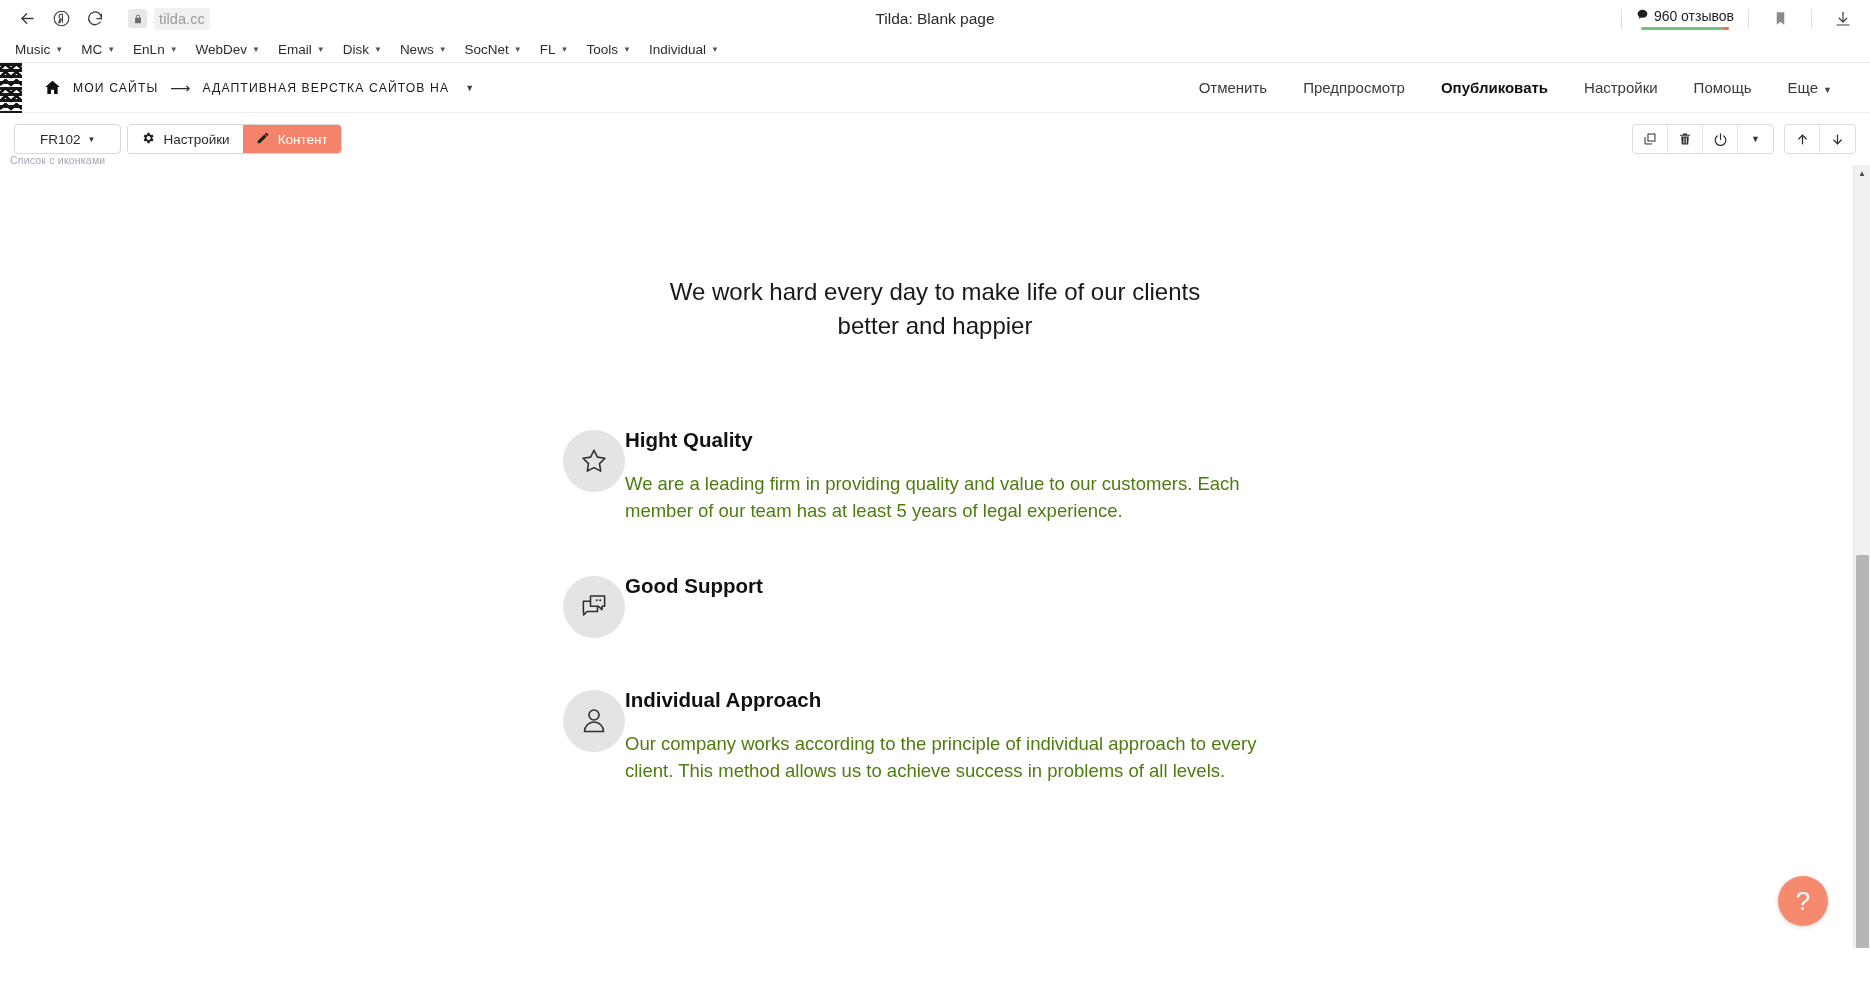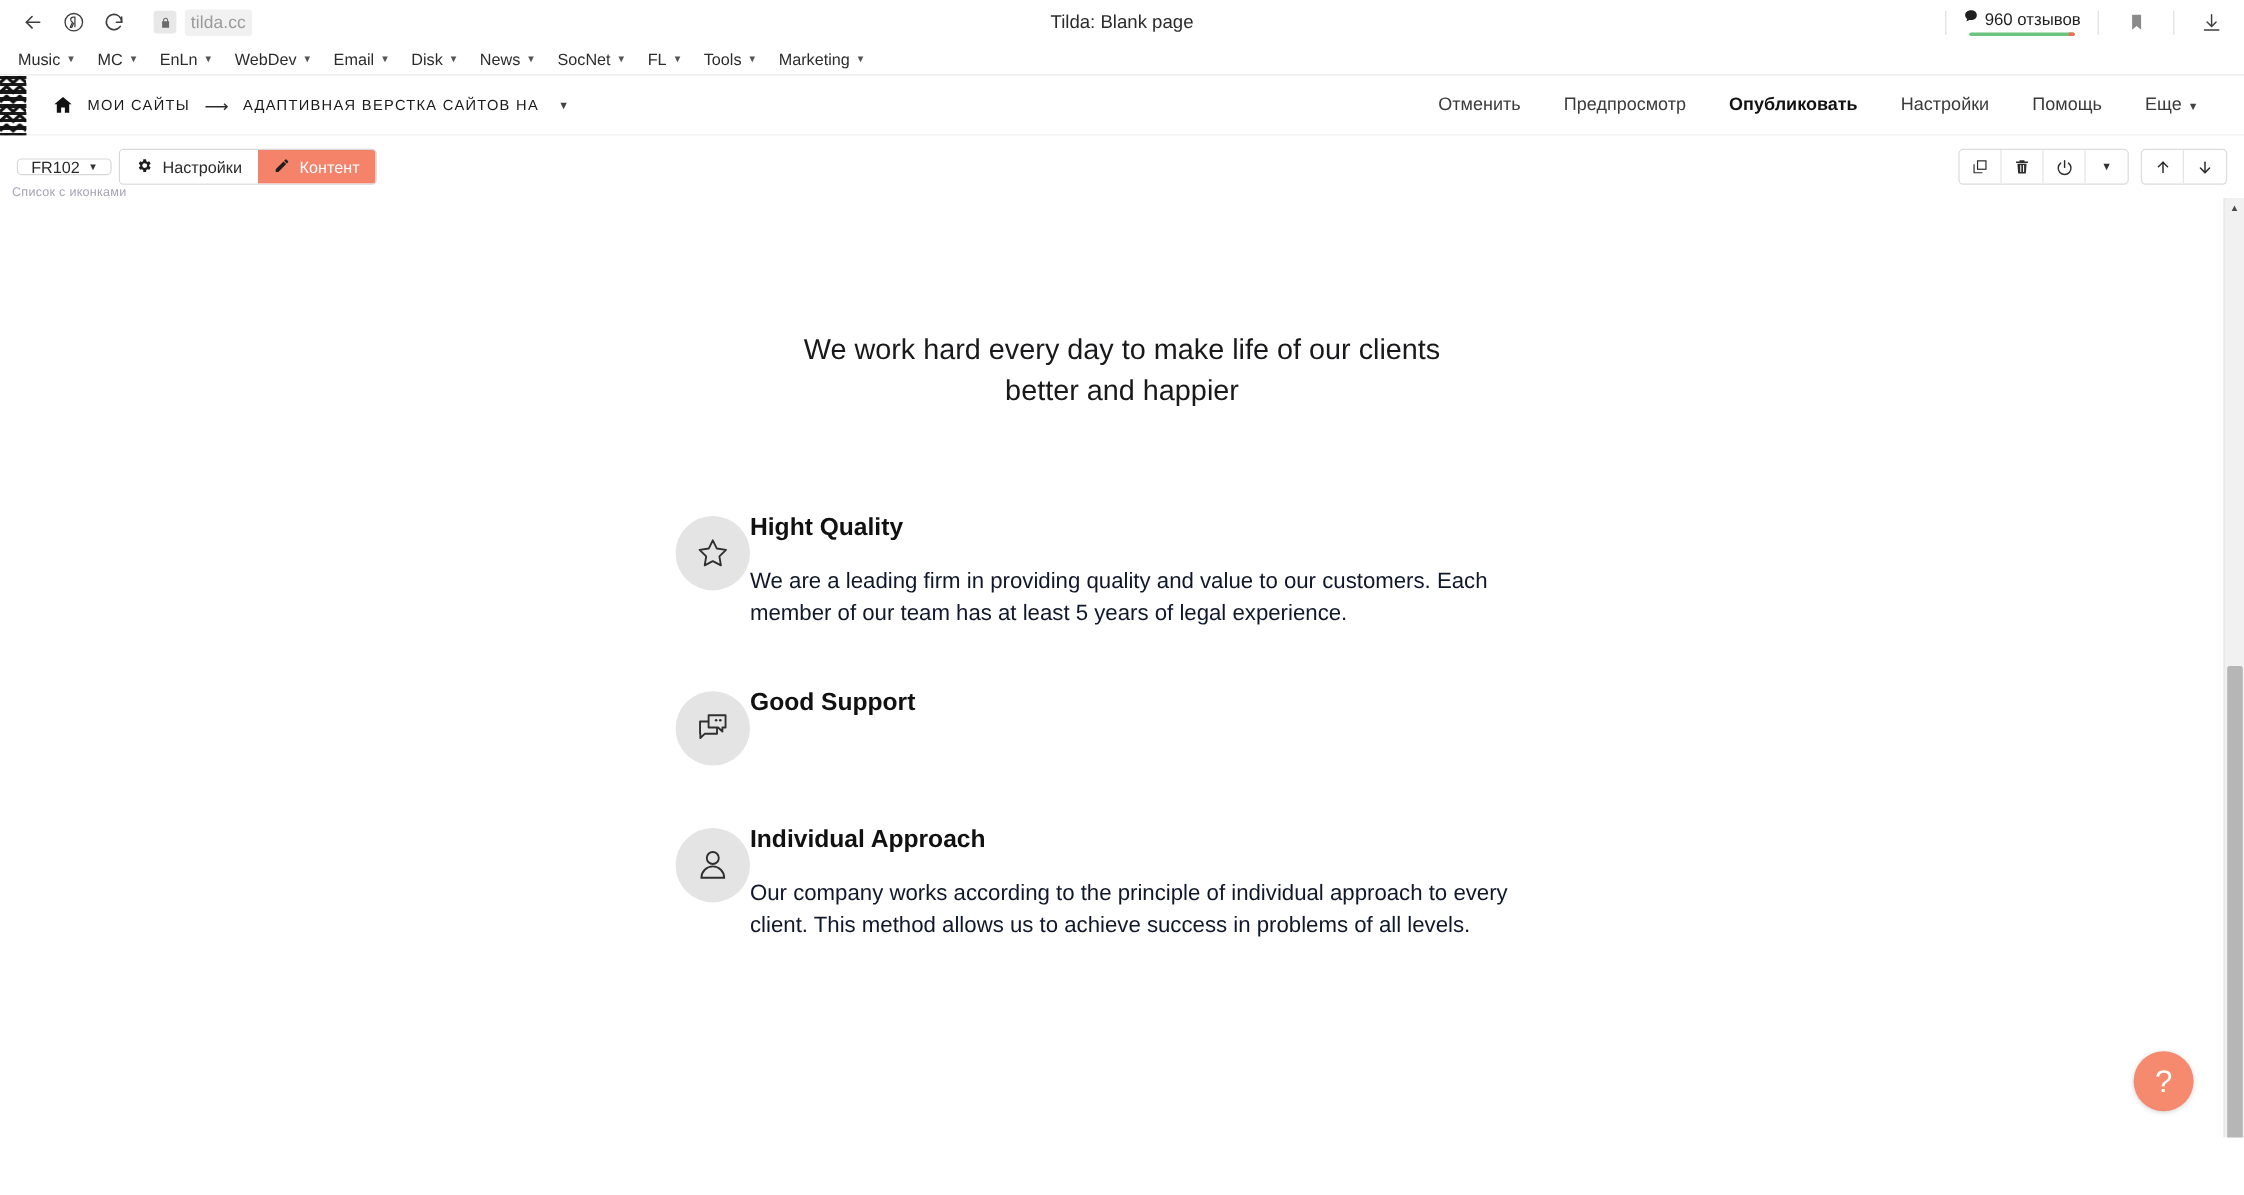"Marketing" span { text: Marketing -> Individual }
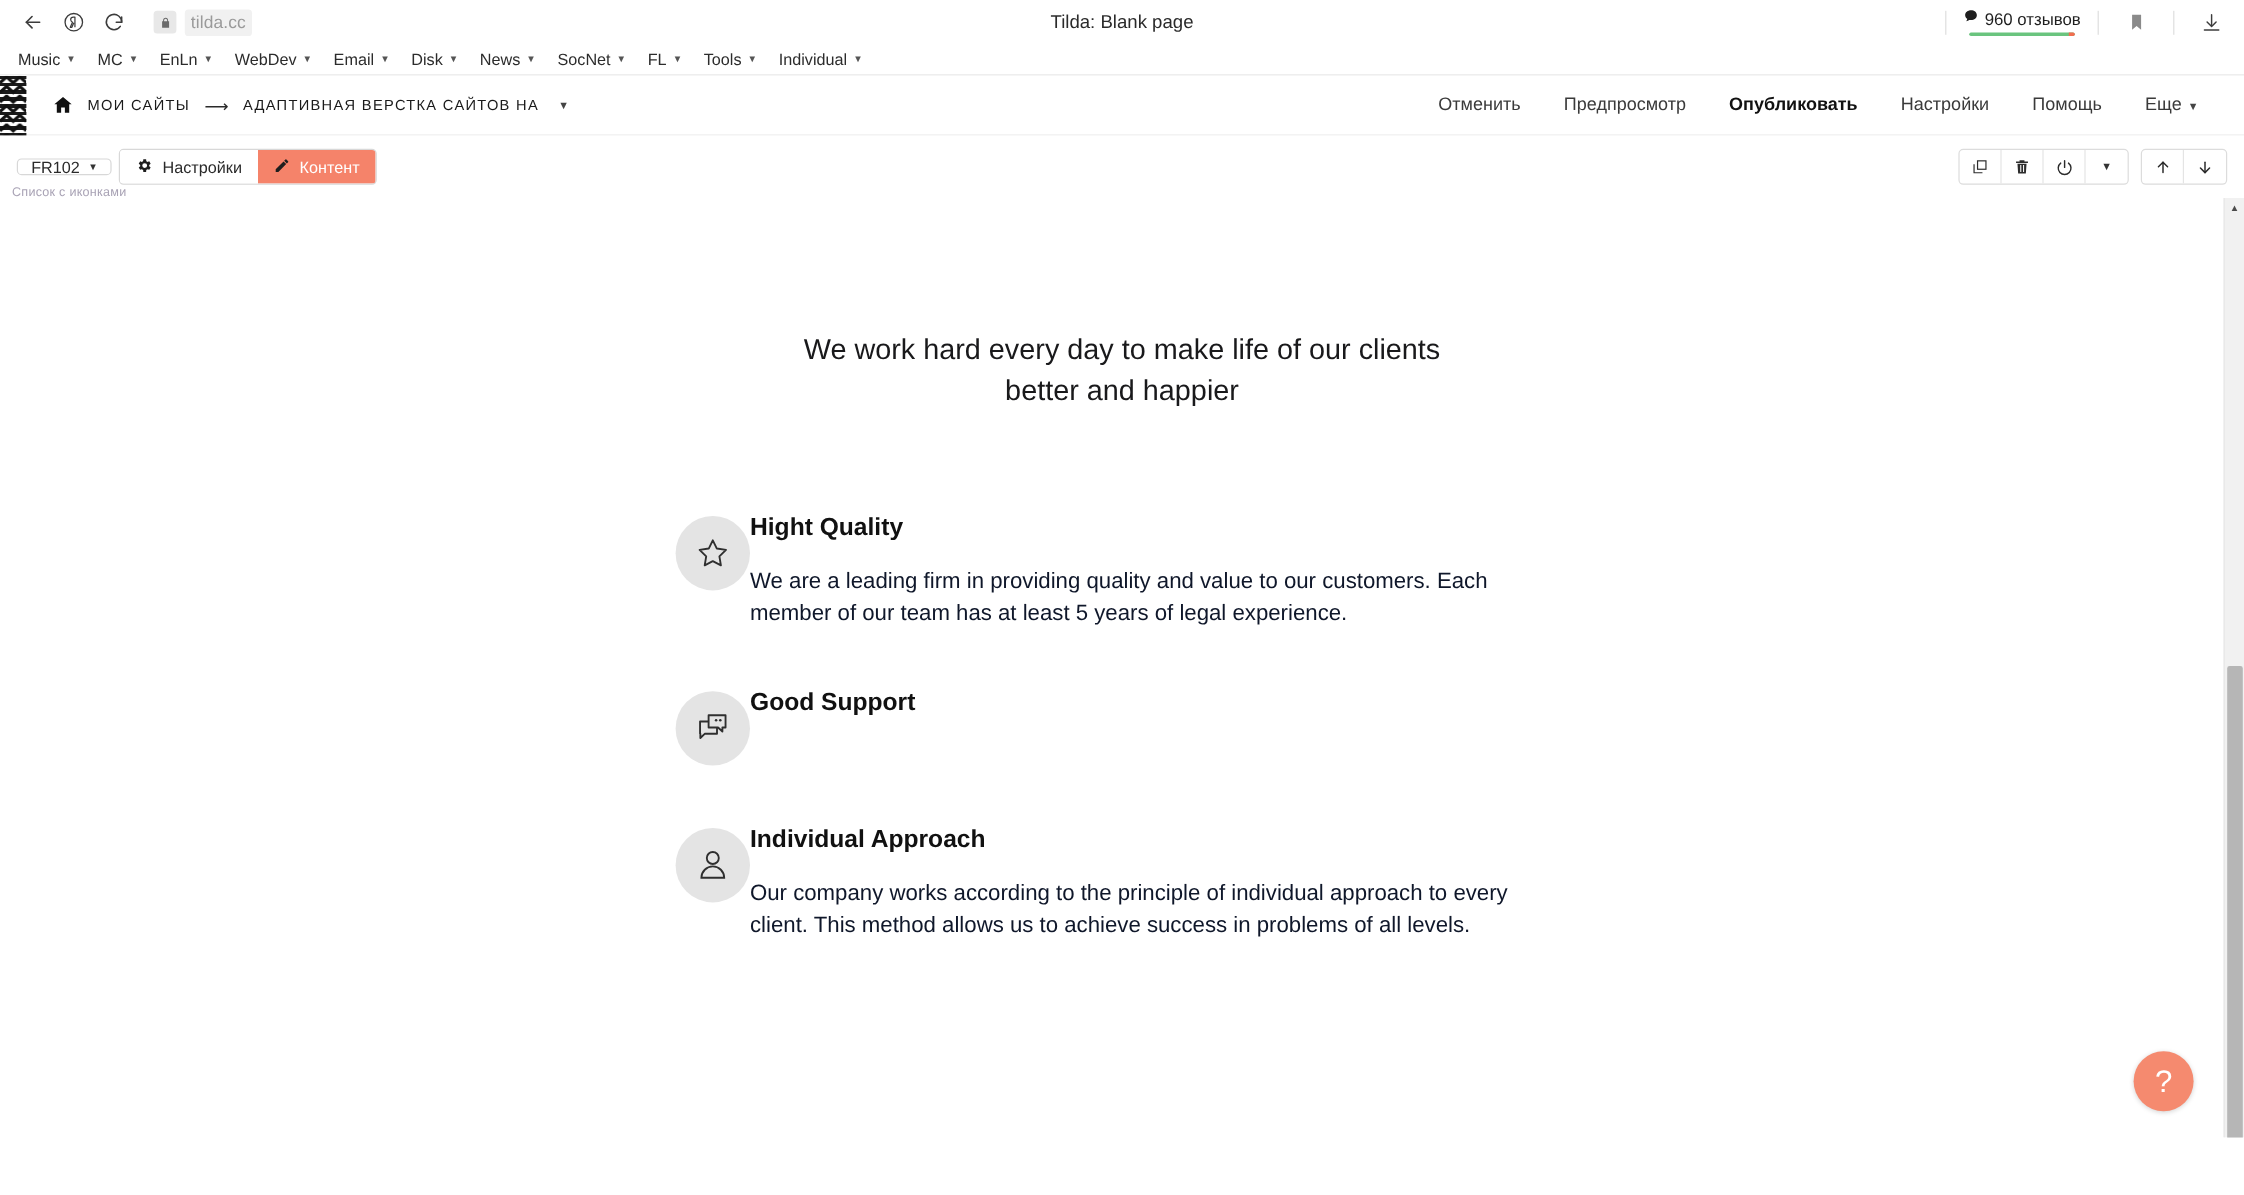"FR102" .pill { height: 14px -> 30px; padding: 0 11px -> 0 25px }
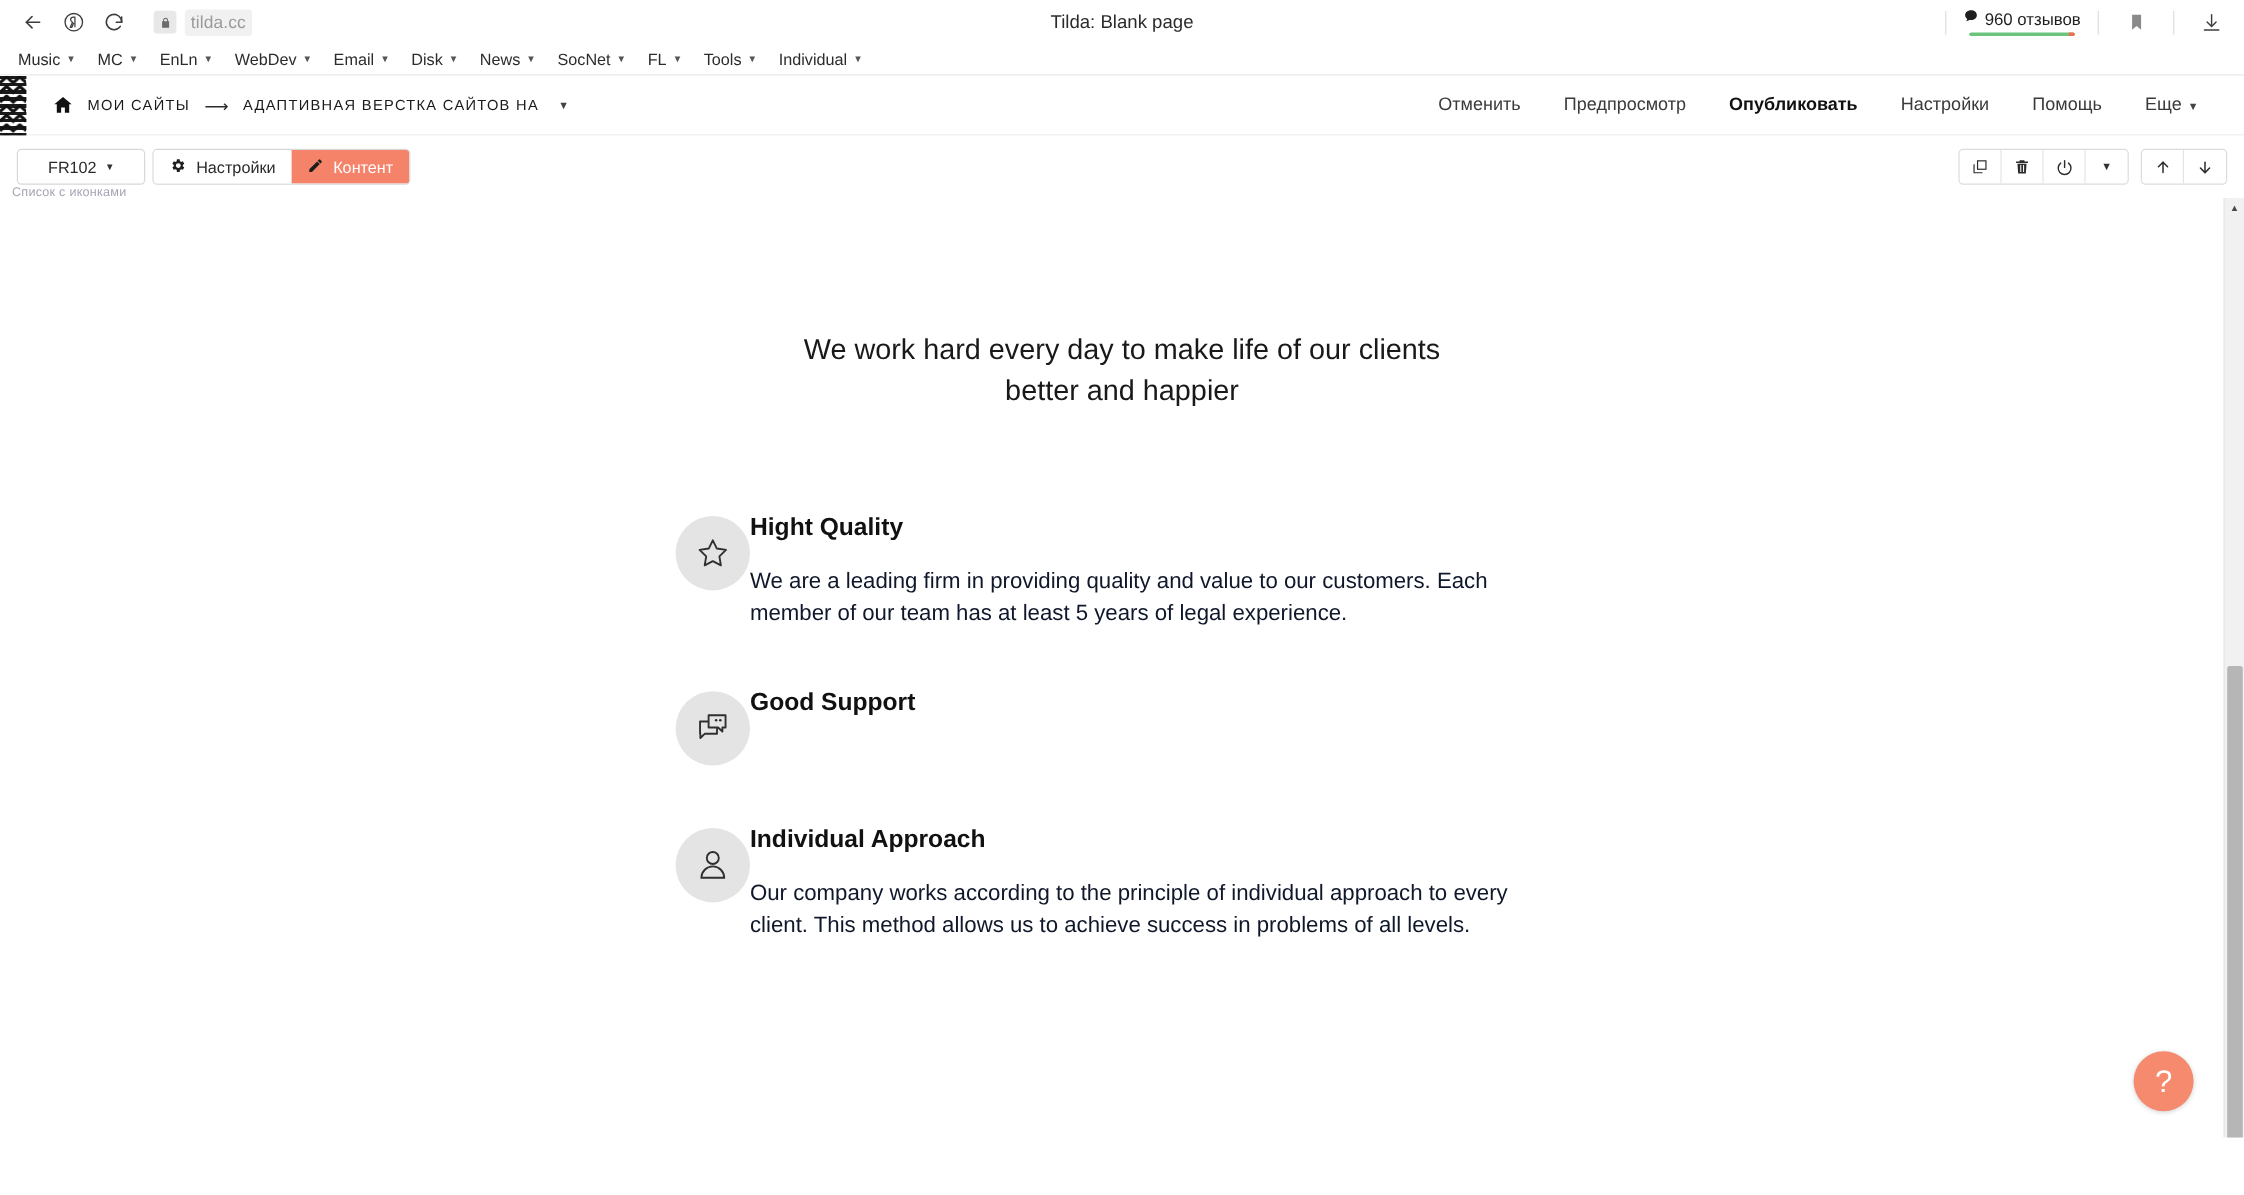"We are a leading firm" .feature-text { color: #0f172a -> #4d7c0f }
